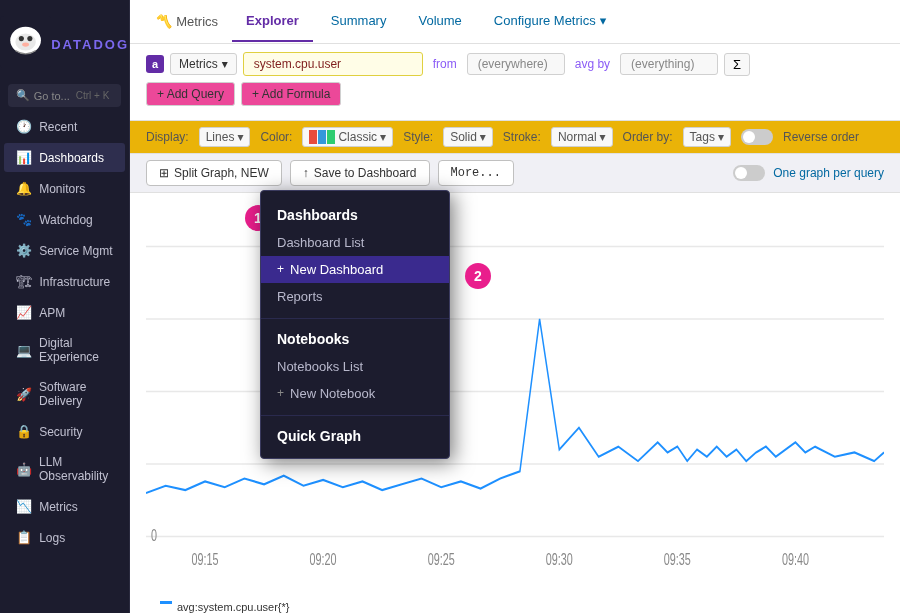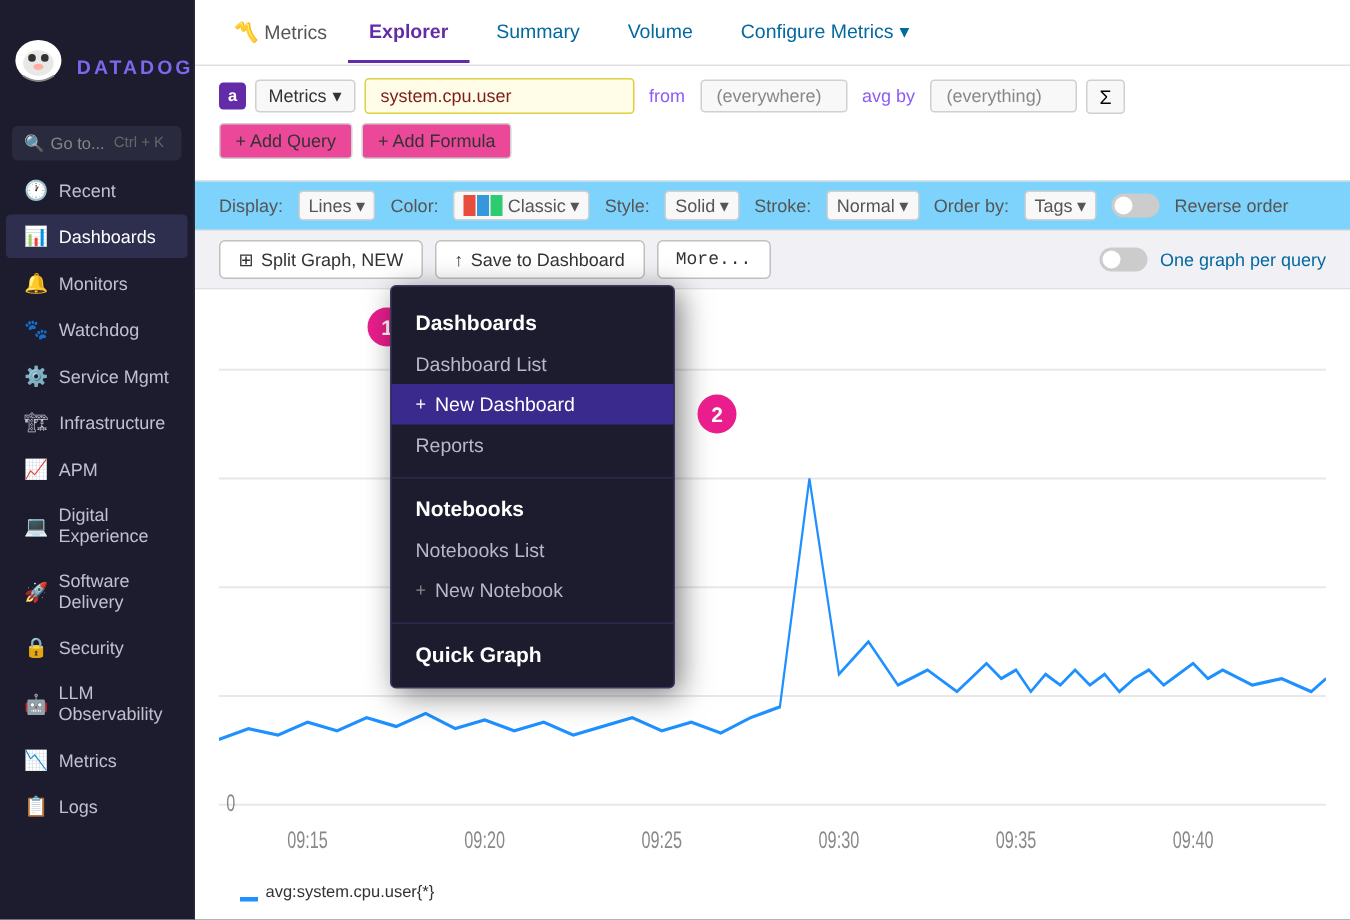"Display:" .display-bar { background: #7dd3fc -> #eab308 }
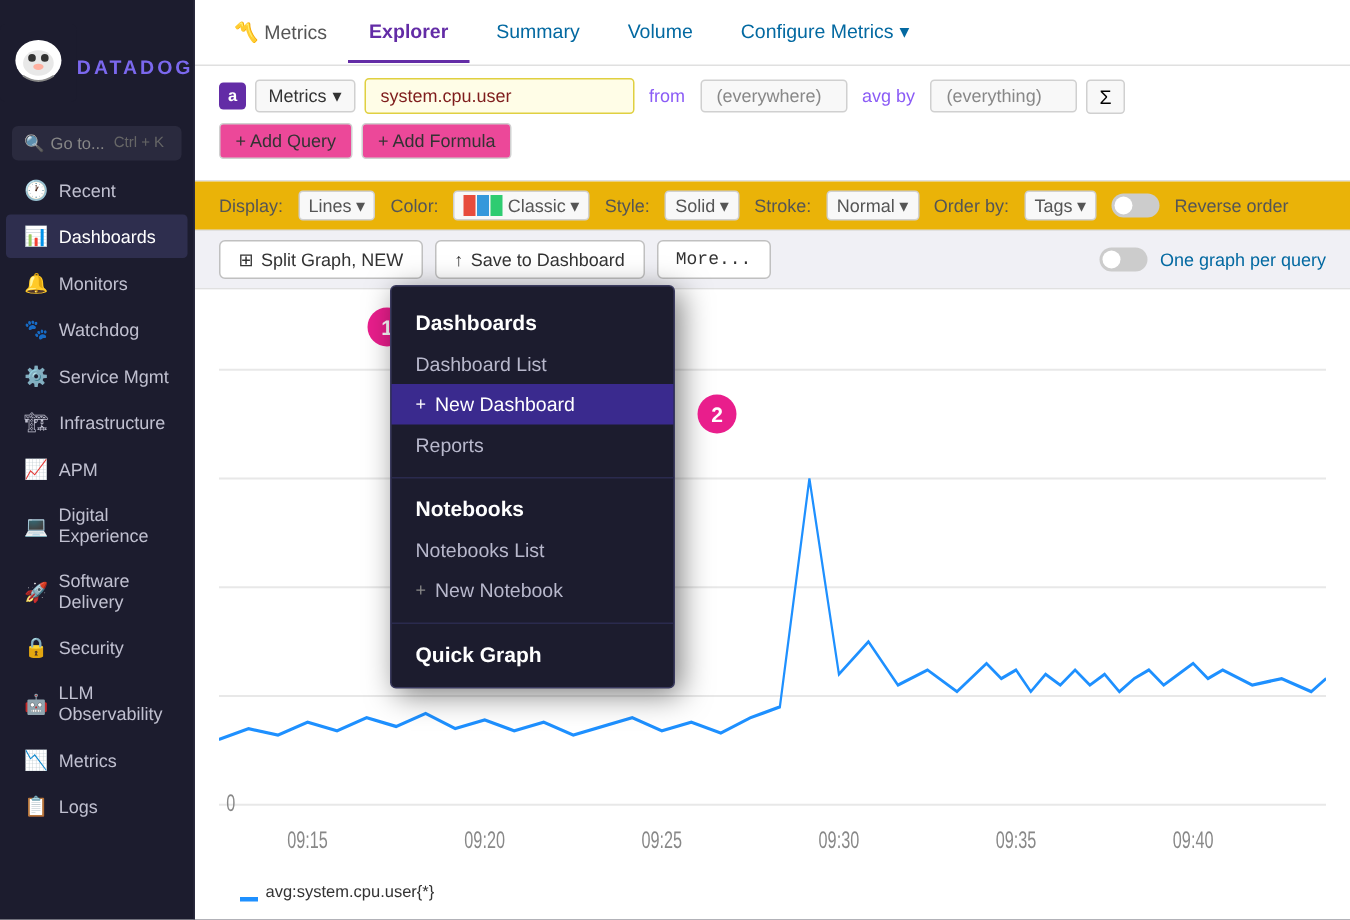"avg:system.cpu.user{*}" .chart-line-label { align-items: flex-end -> flex-start; bottom: 12px -> 0 }
